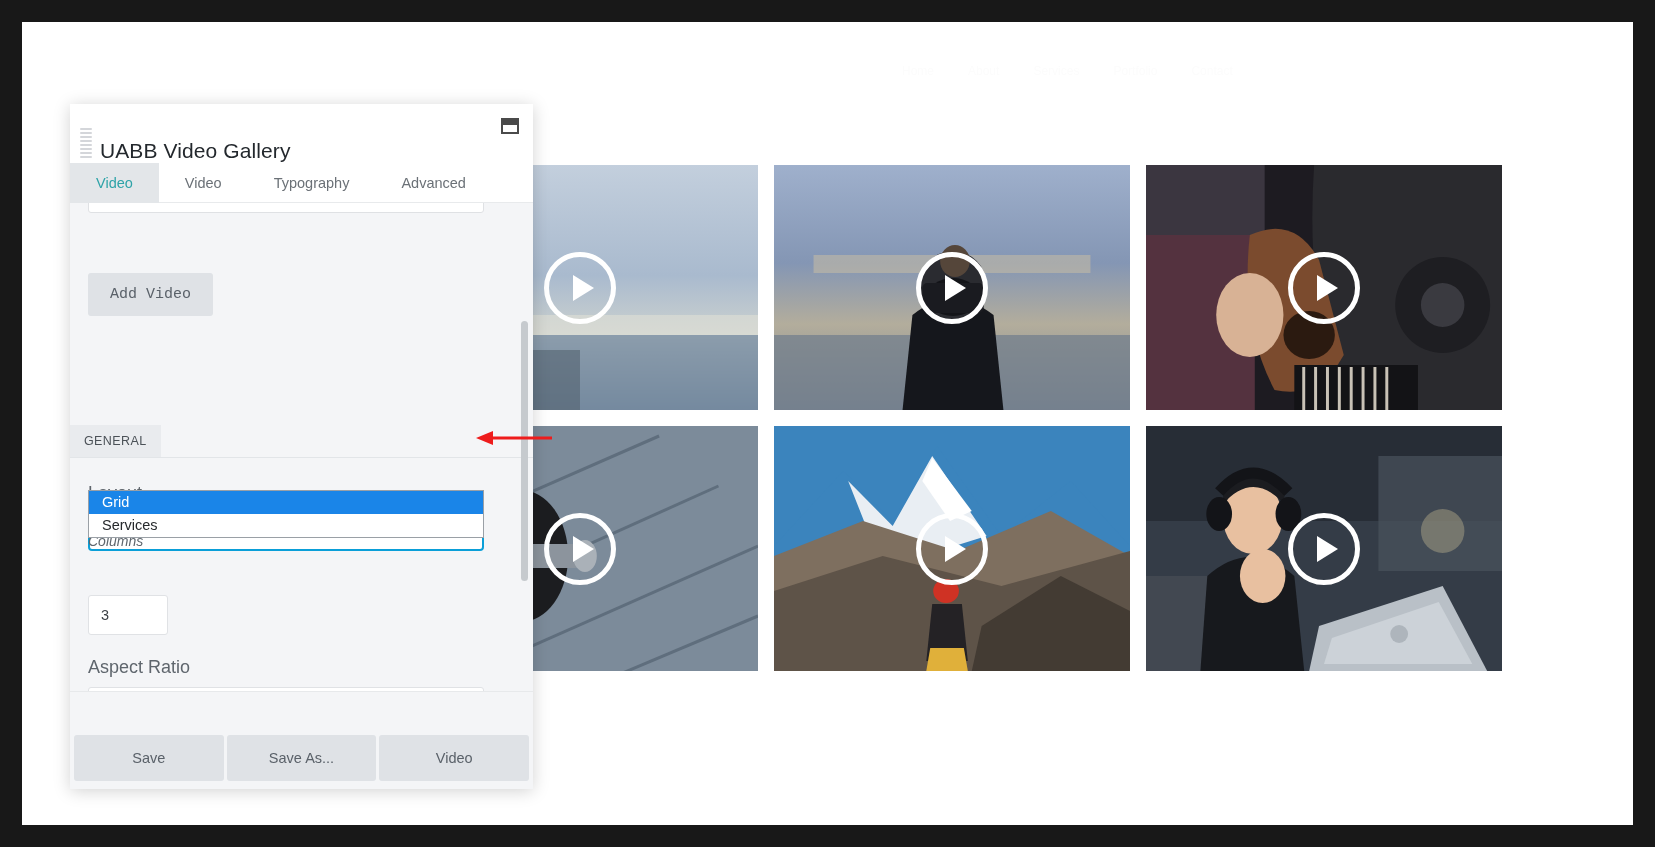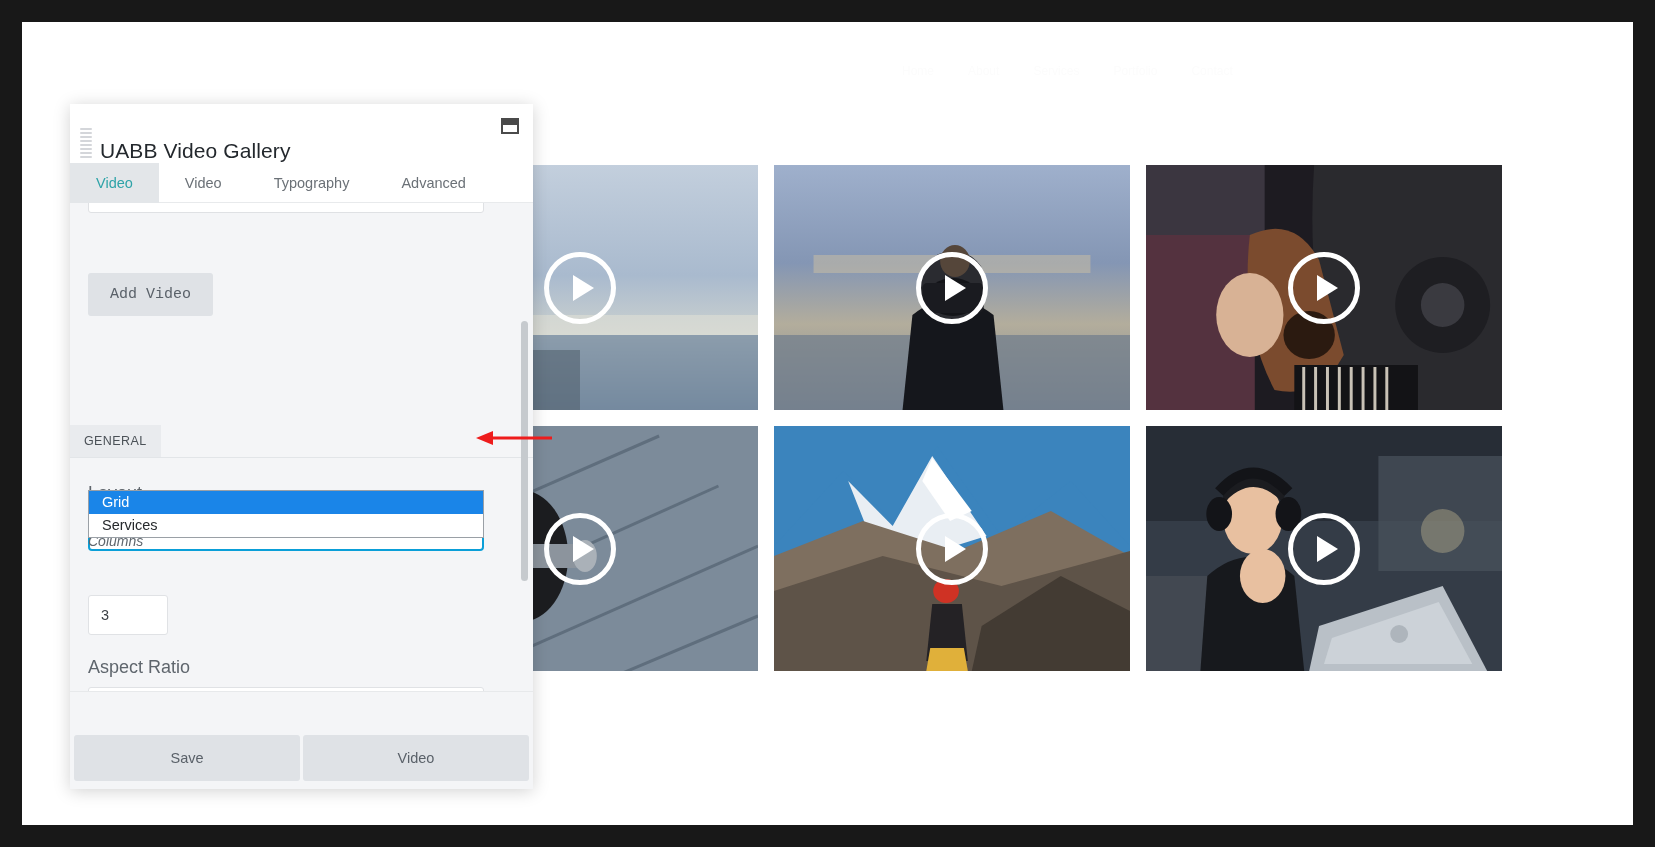"Save As..." button.footer-btn { html: none -> <button>Save As...</button> }
